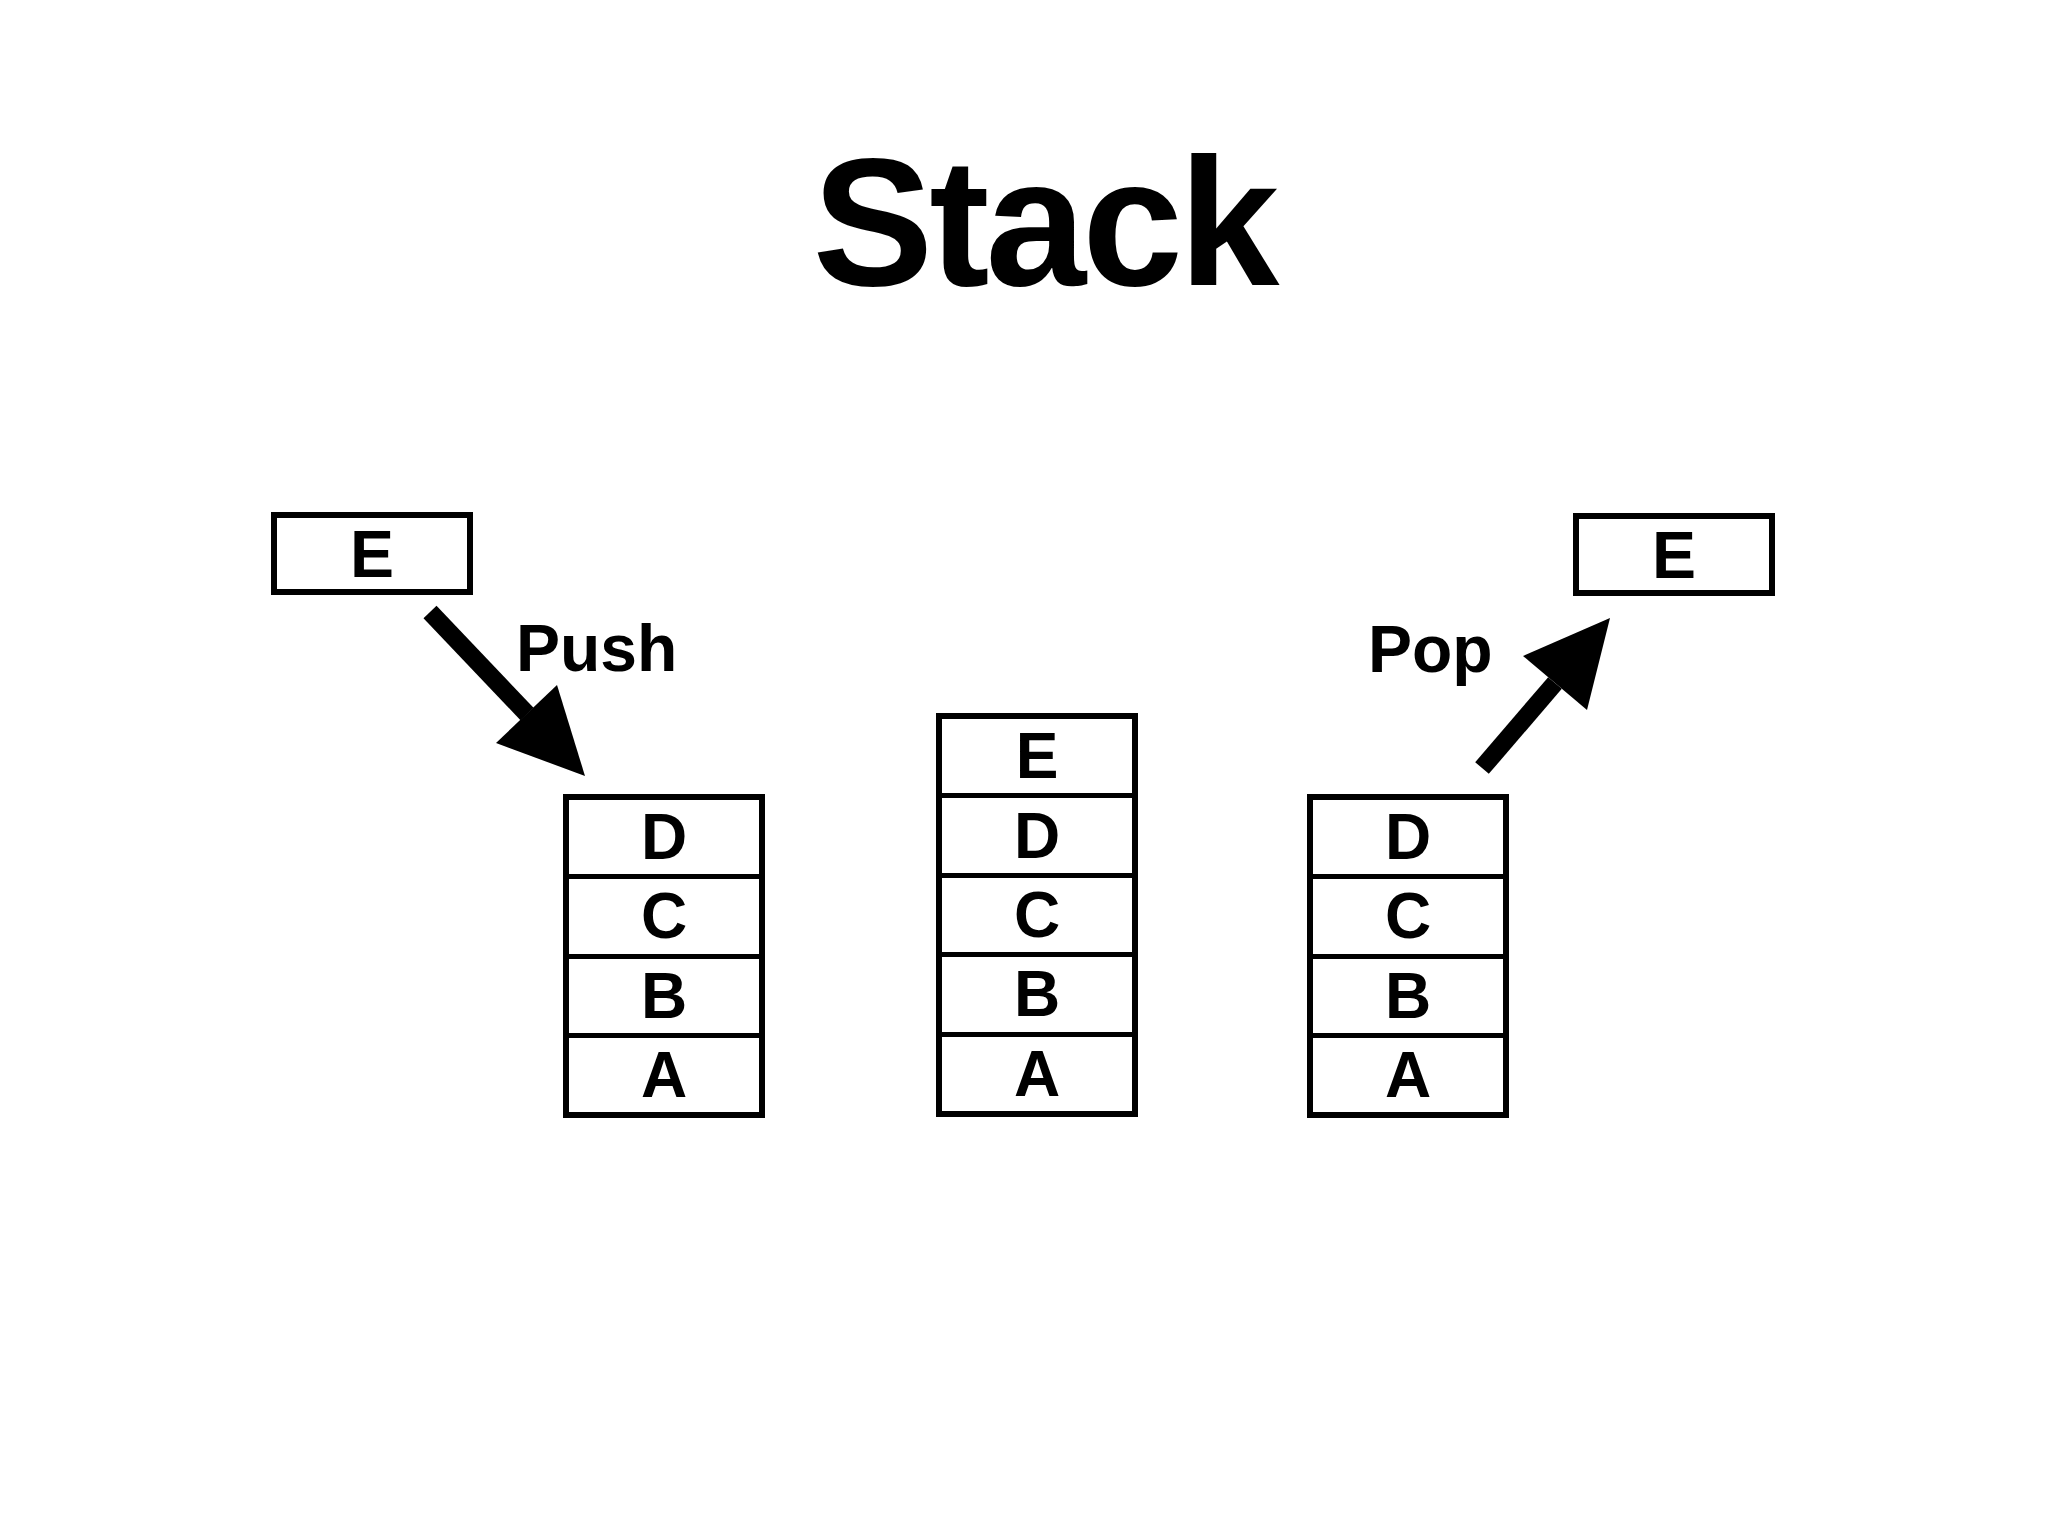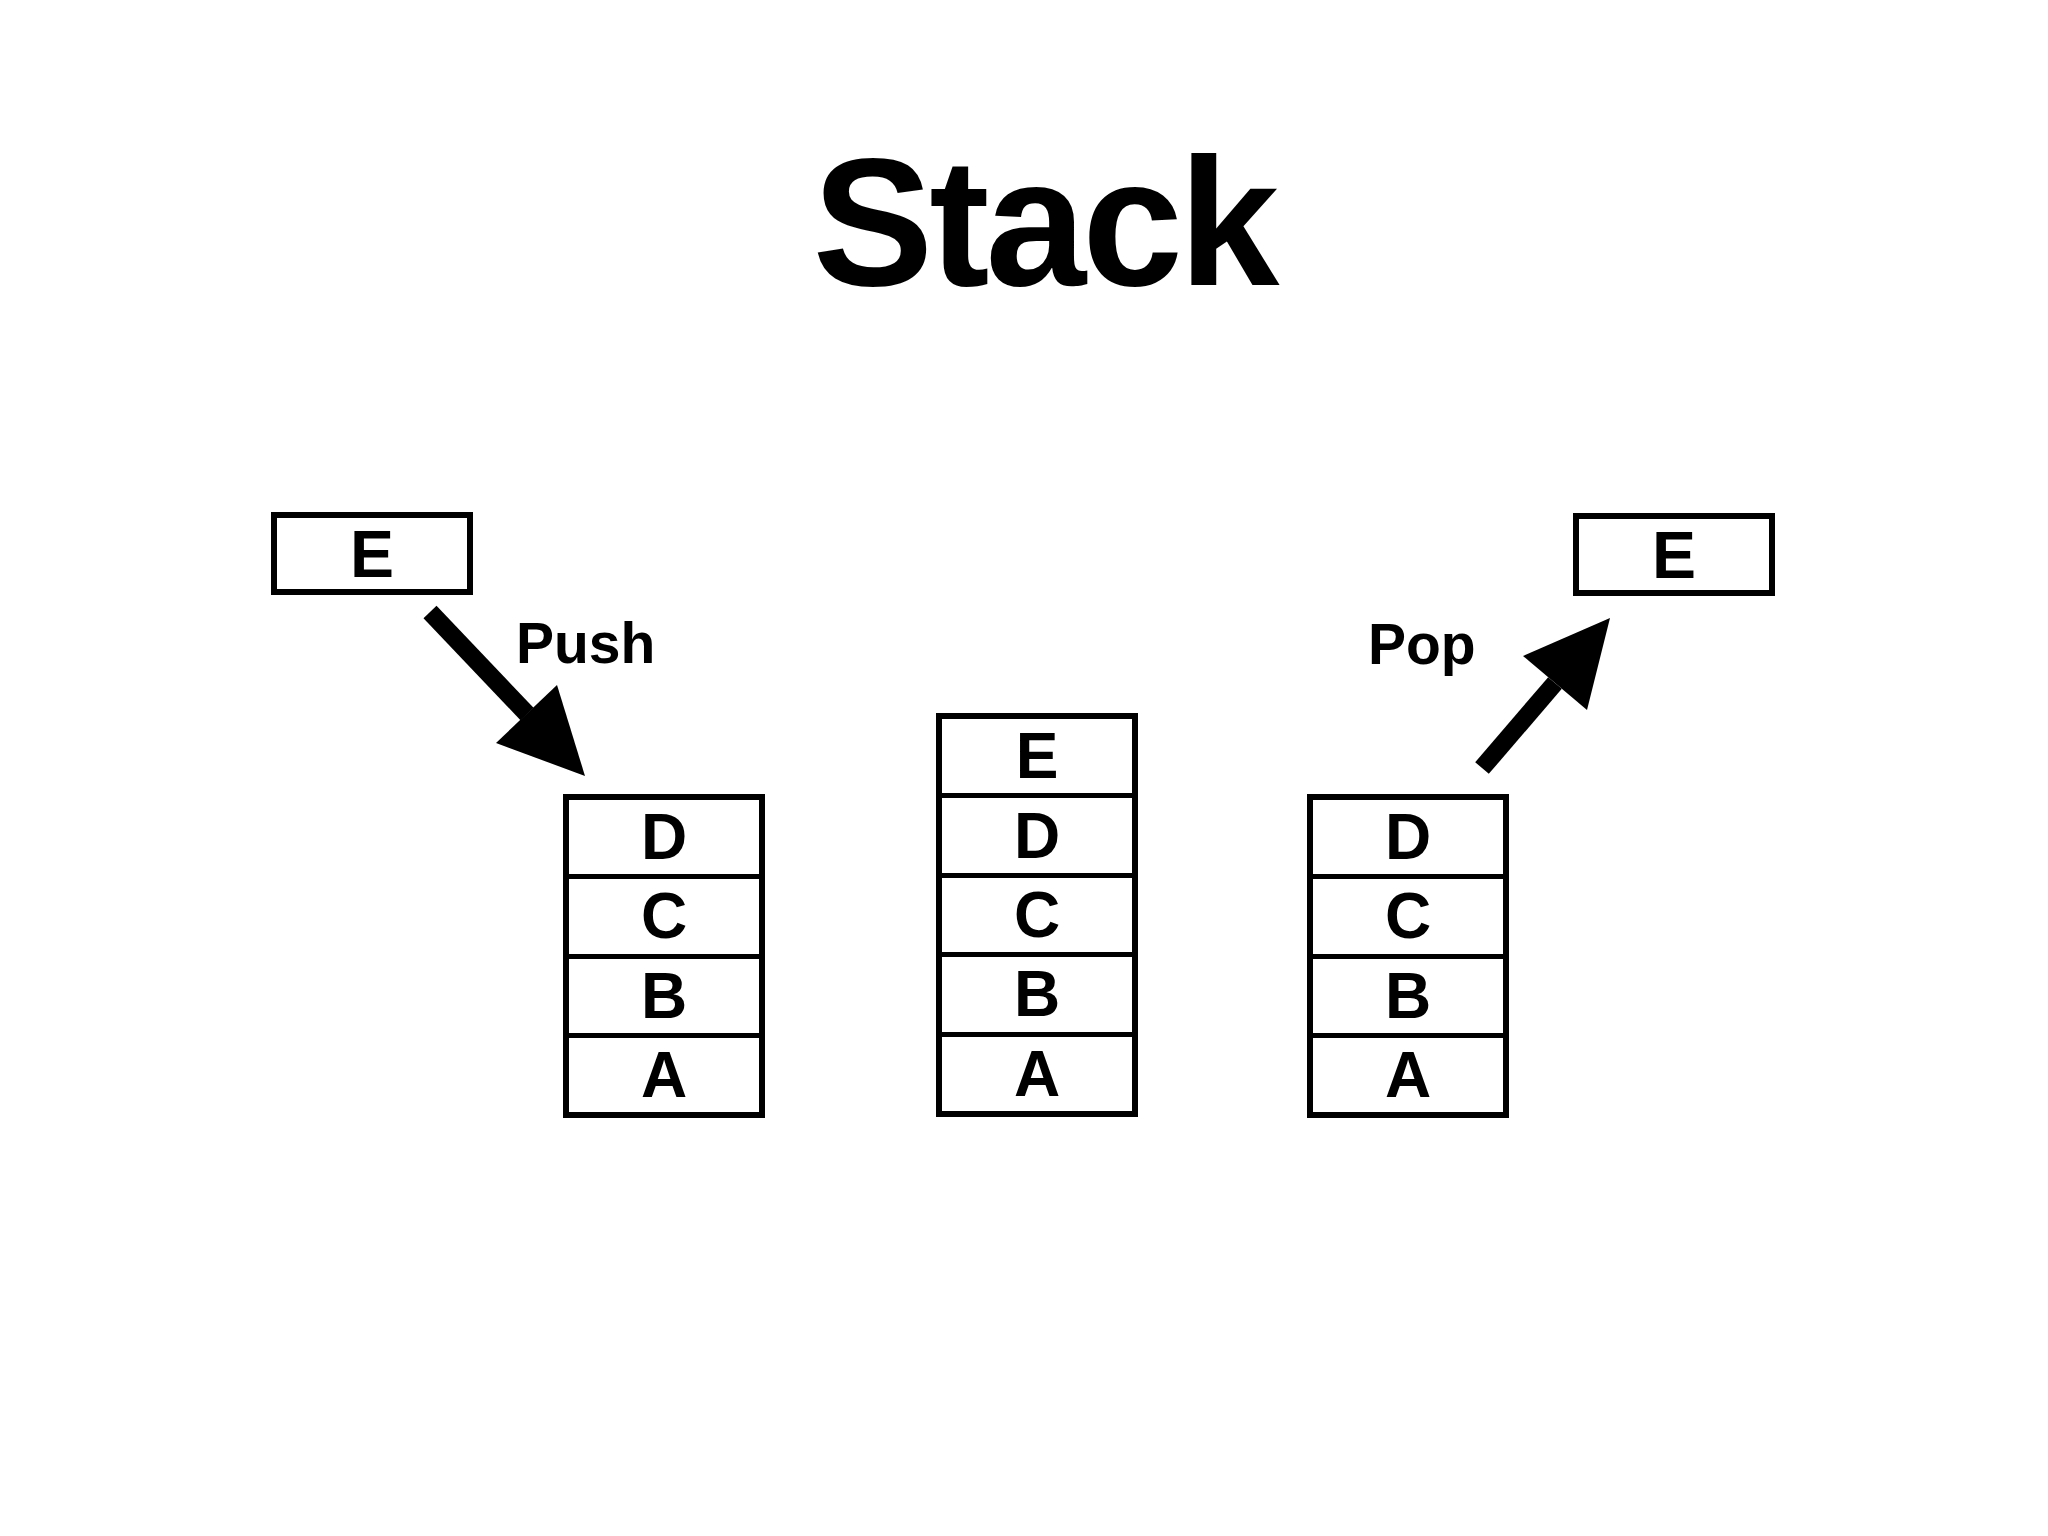"Push" .op-label { font-size: 57px -> 66px }
